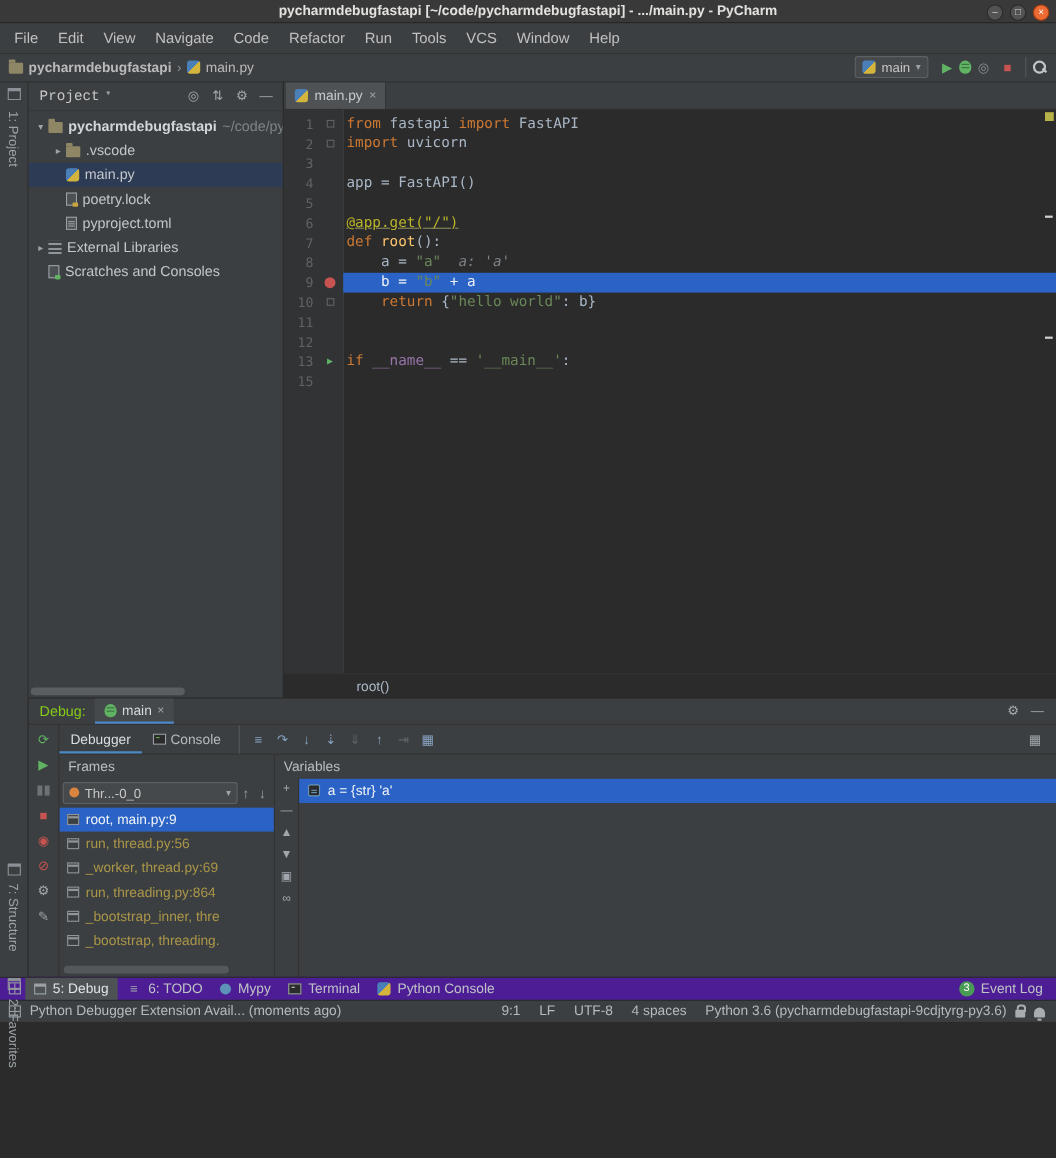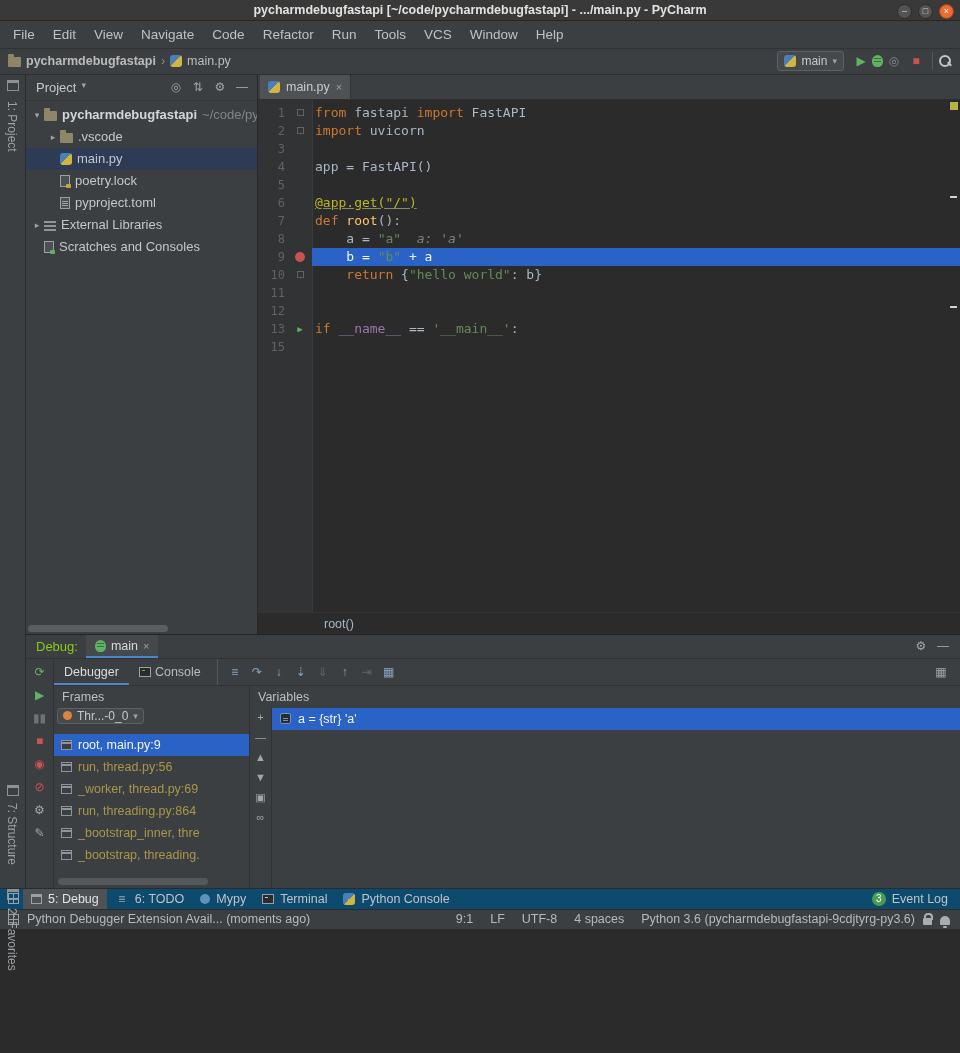"Project" .pp-title { font-family: none -> Liberation Mono, monospace }
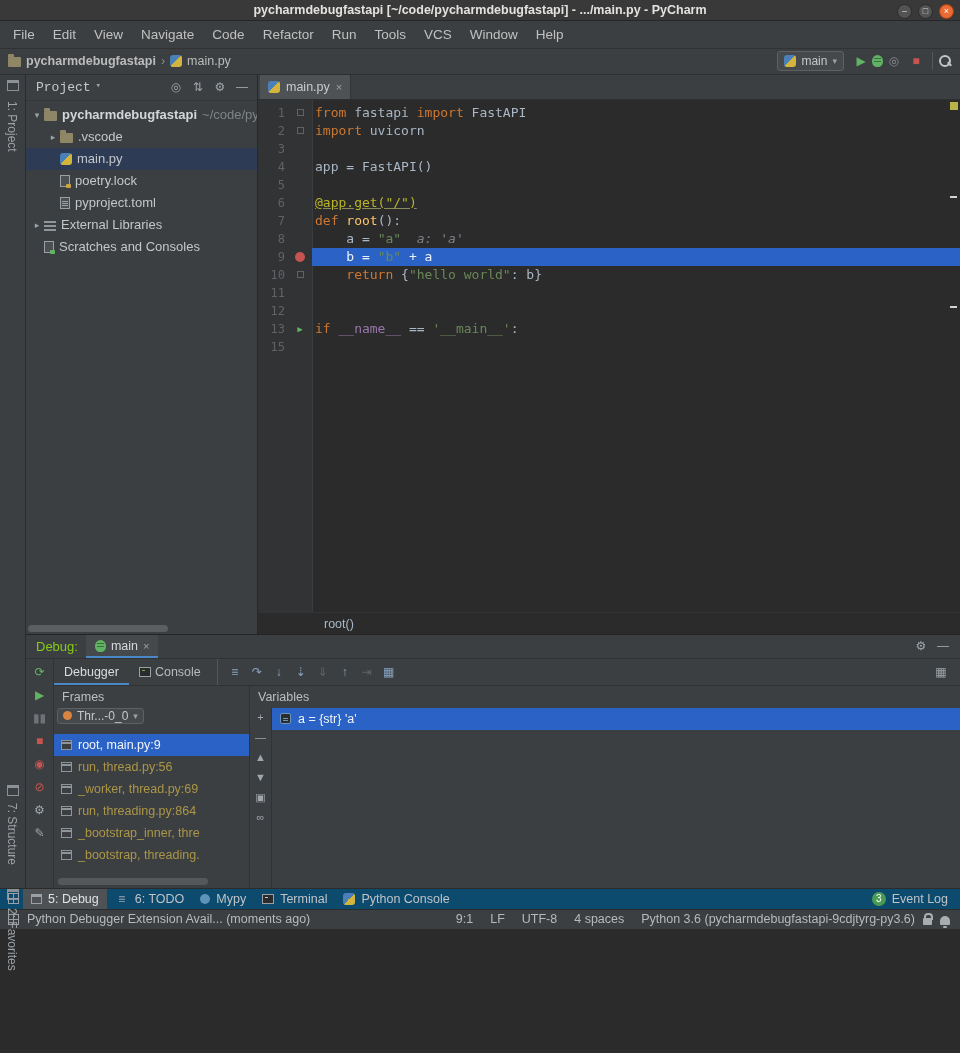"Thr...-0_0" .thread-row { align-items: flex-start -> center; flex-direction: column -> none; gap: 15px -> 0 }
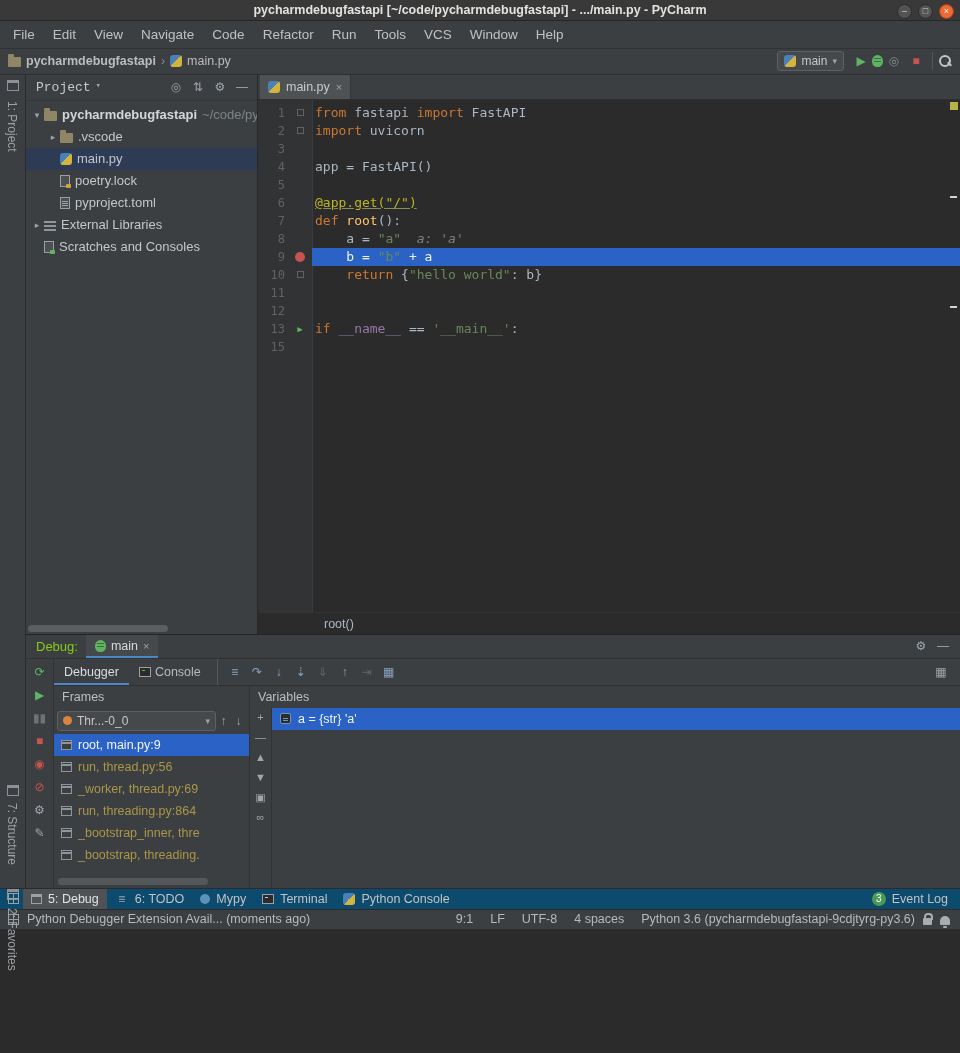"5: Debug" .bottom-bar { background: #0c4a6e -> #4c1d95 }
